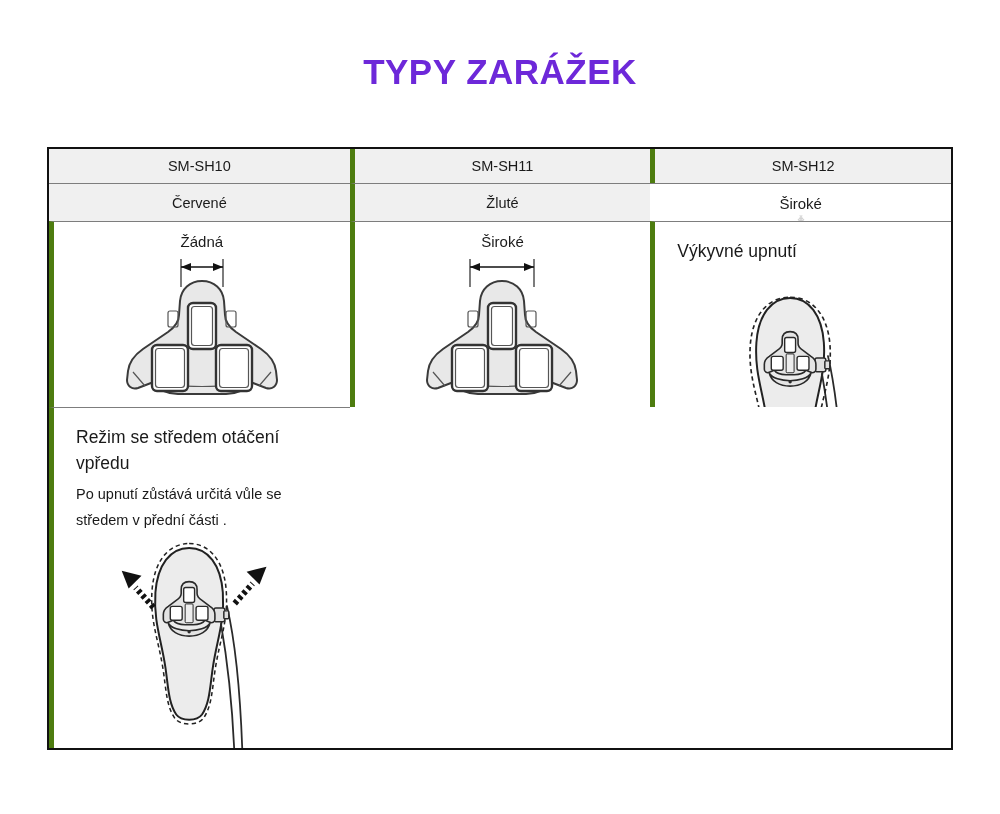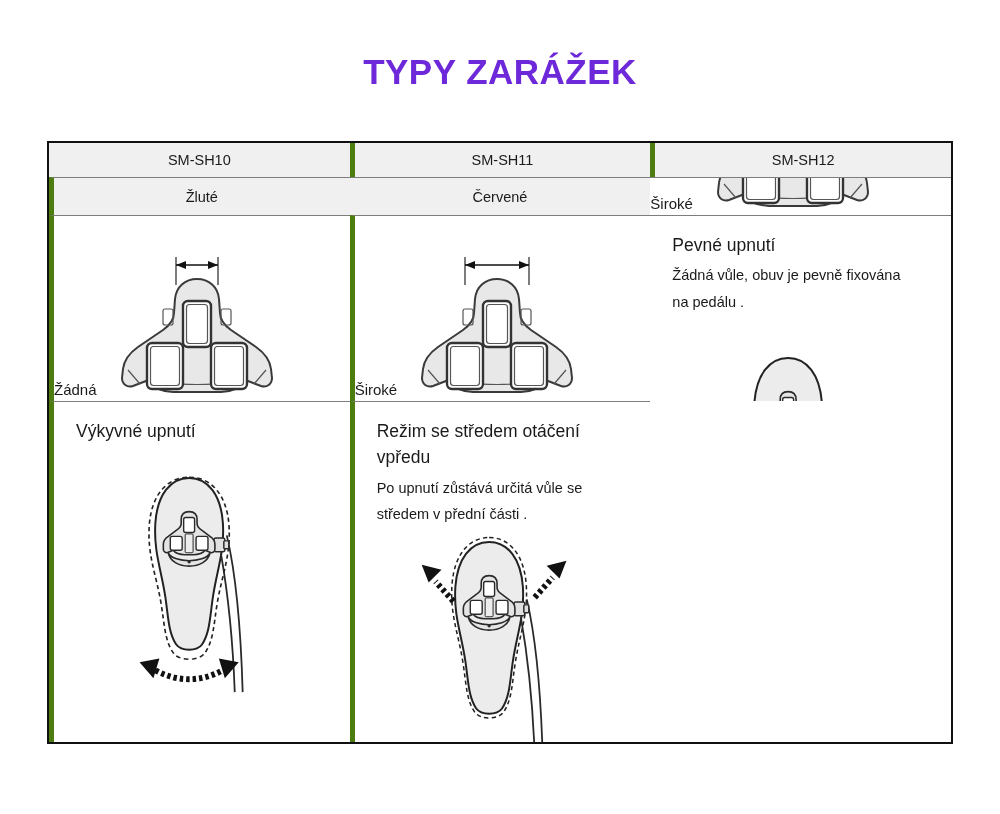"SM-SH10" .comparison-table { top: 141px -> 147px }
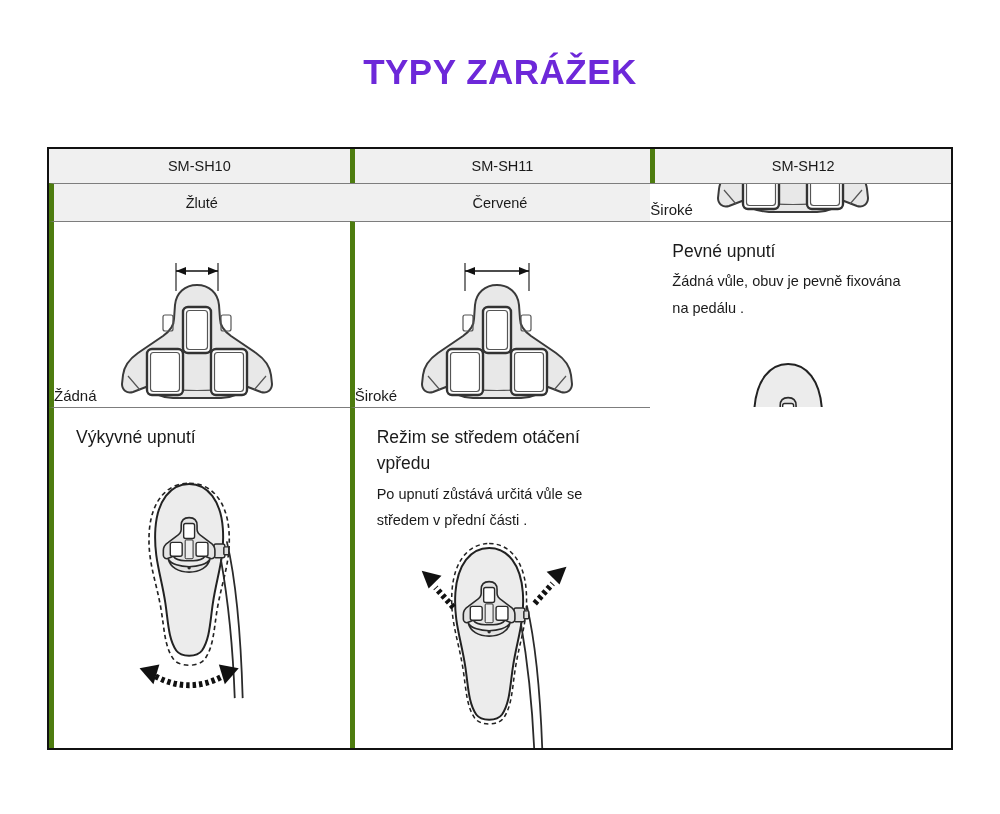"Žluté" div.cell { order: before "Červené" -> after "Červené" }
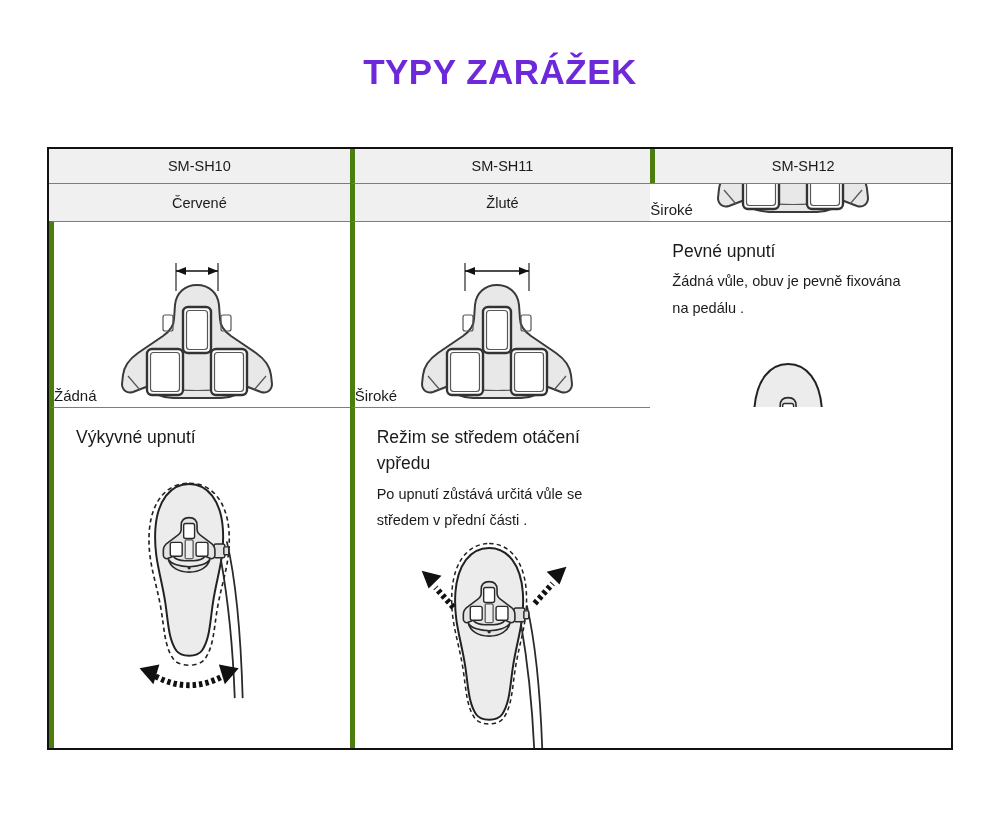"Široké" .cleat-cell { align-items: flex-end -> center; flex-direction: none -> column }
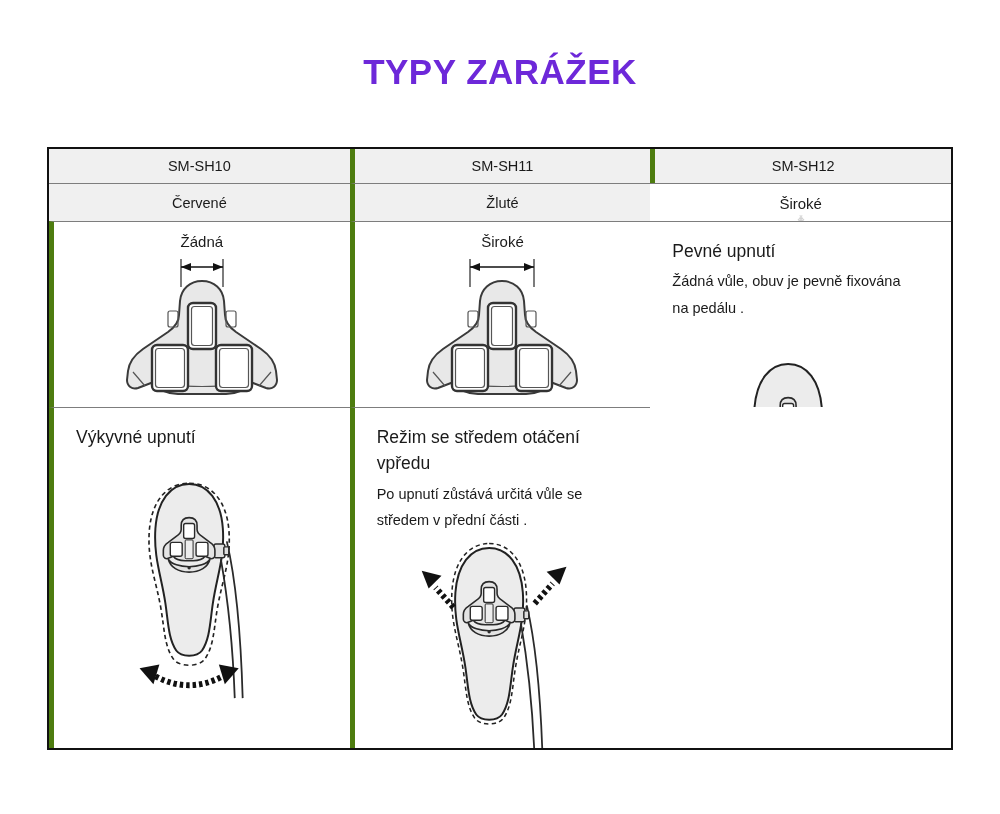"Pevné upnutí" div.cell { html: <div> <p>Pevné upnutí</p> <p>Žádná vůle, obuv je pevně fixována na pedálu .</p> <div> <svg> <use></use> <use></use> </svg> </div> </div> -> none }
